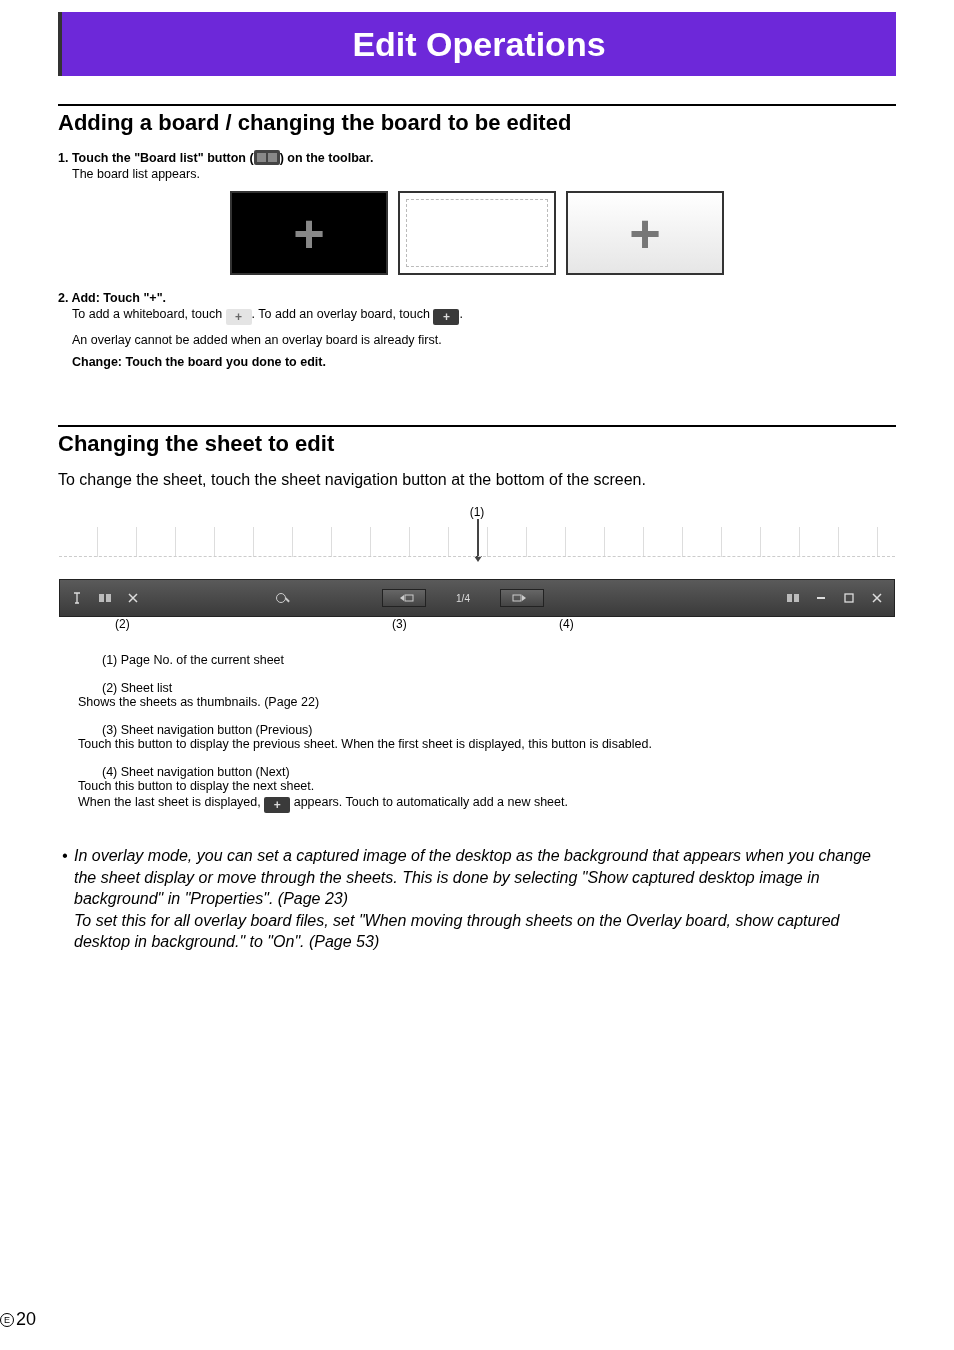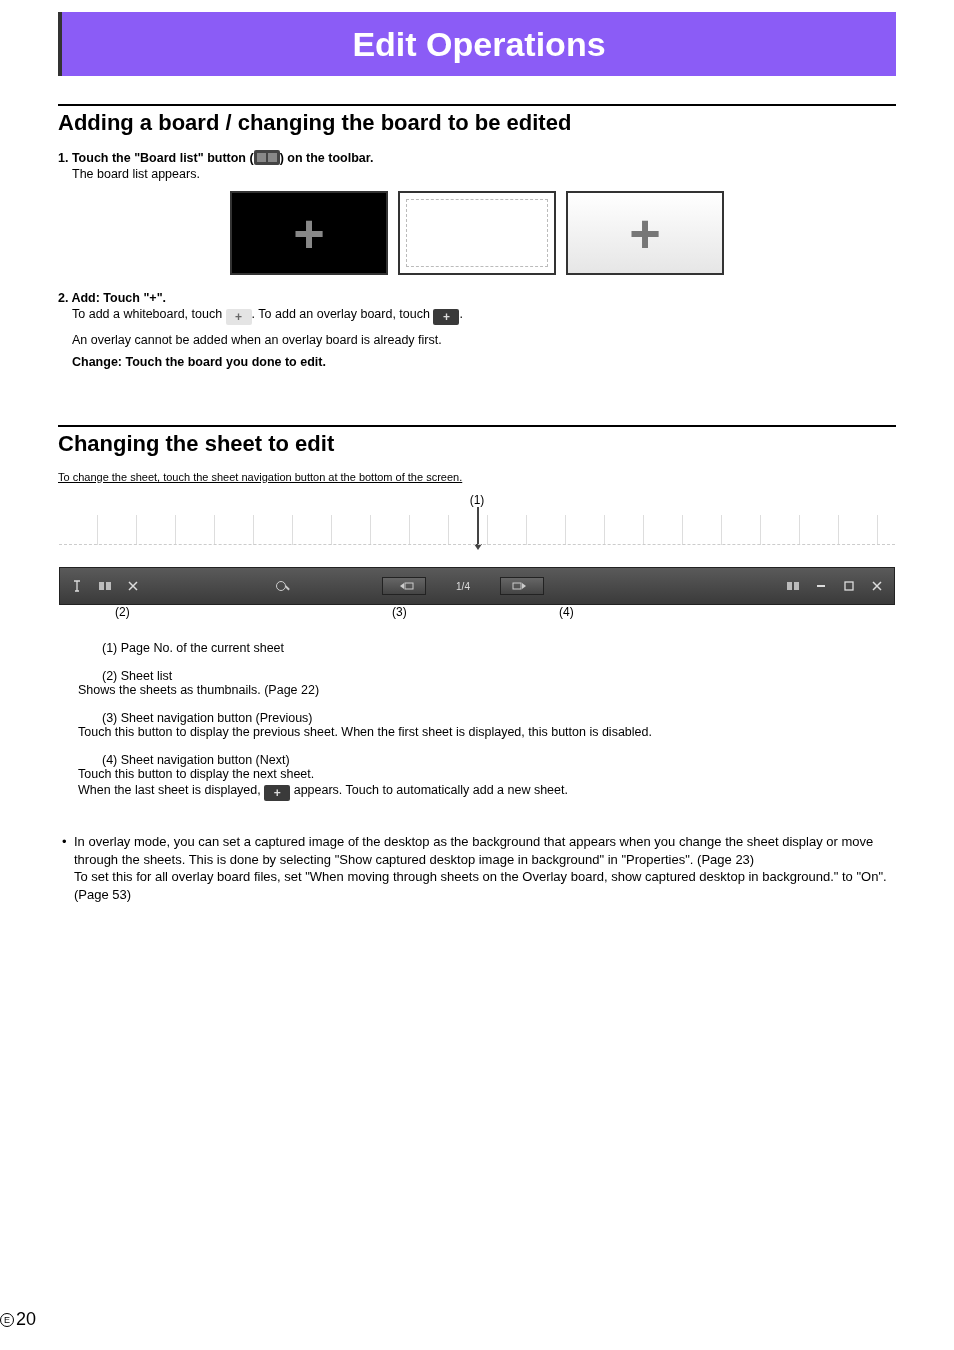"Edit Operations" .banner { background: #8b5cf6 -> #6d28d9 }
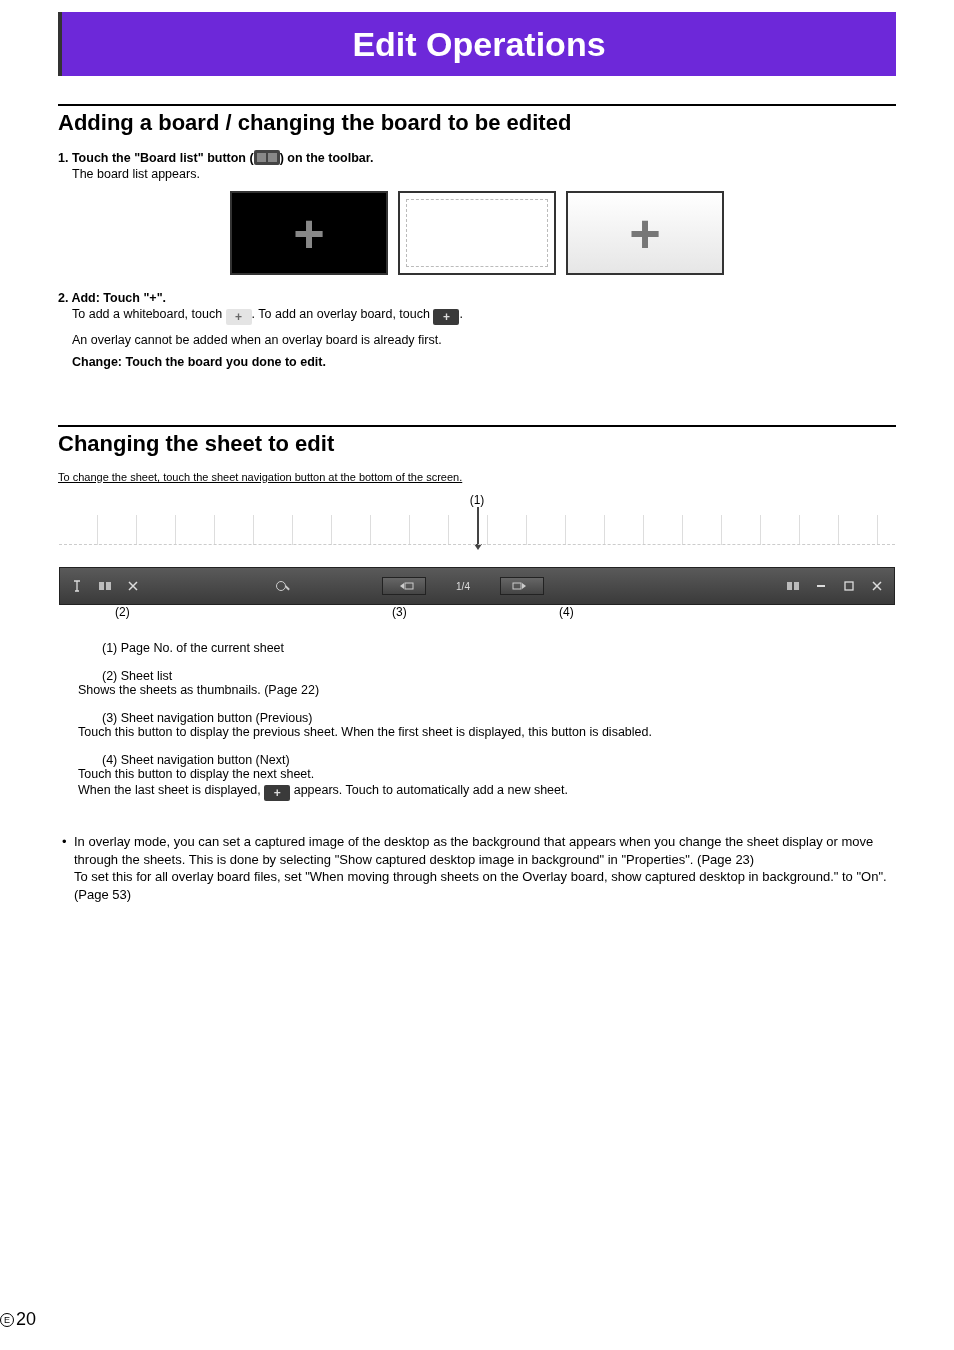"To change the sheet, touch" p { font-size: 11px -> 16px; margin-bottom: 10px -> 16px; text-decoration: underline -> none }
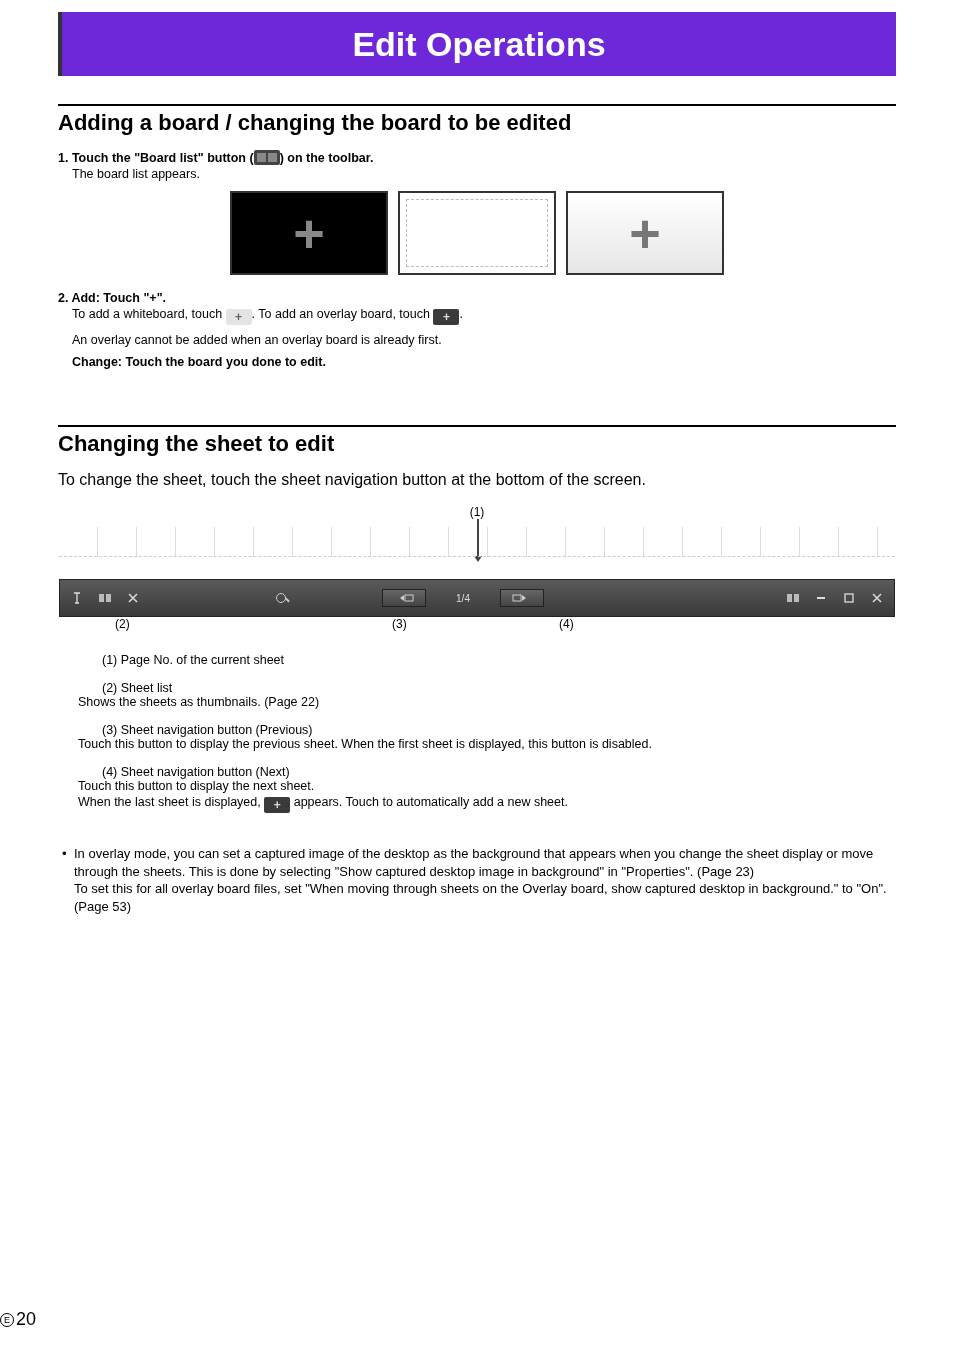"In overlay mode, you can" .tips-body { font-size: 13px -> 16px; font-style: none -> italic }
